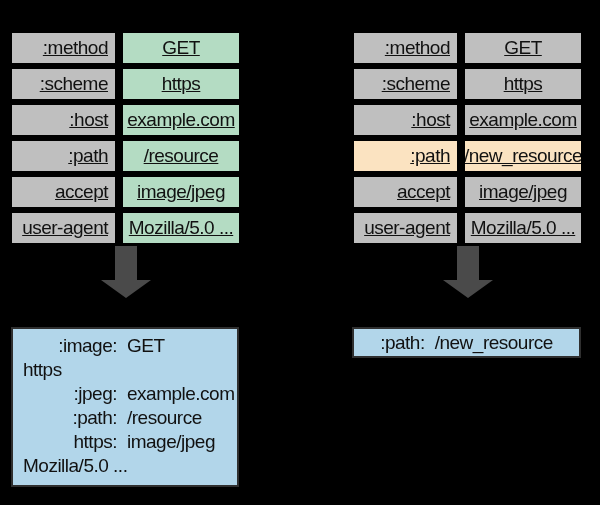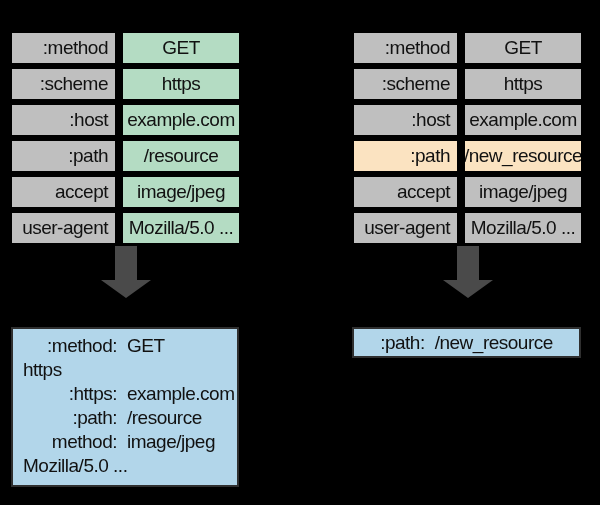":method" .hdr-row { text-decoration: none -> underline }
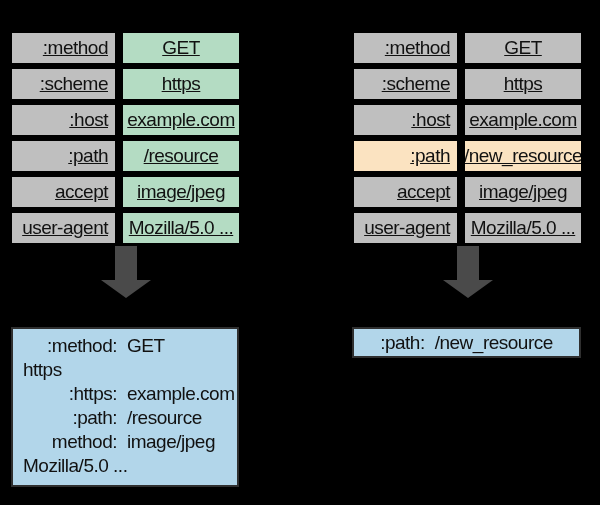":method:" span.enc-key { text: :method -> :image }
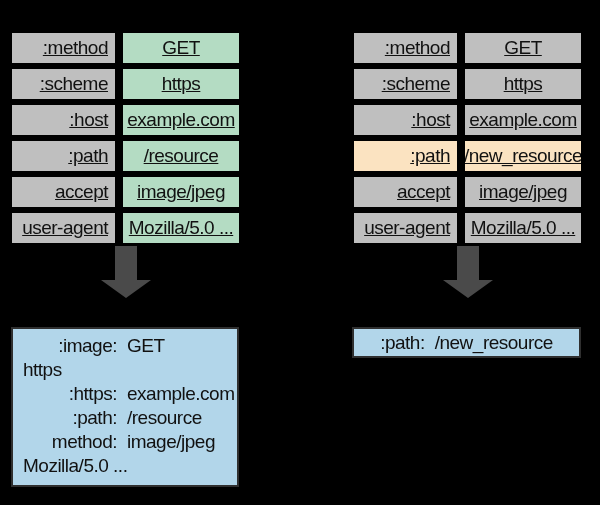":https:" span.enc-key { text: :https -> :jpeg }
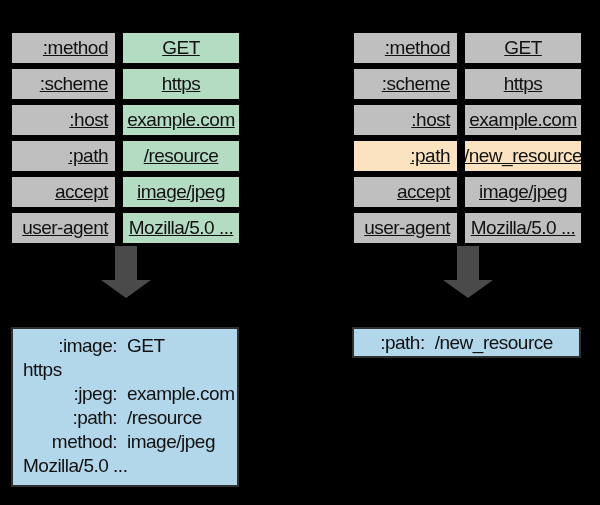"method:" span.enc-key { text: method -> https }
